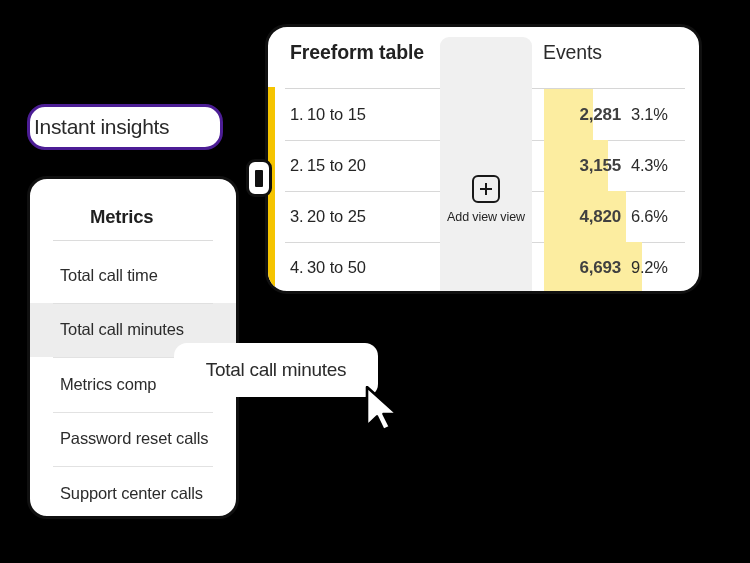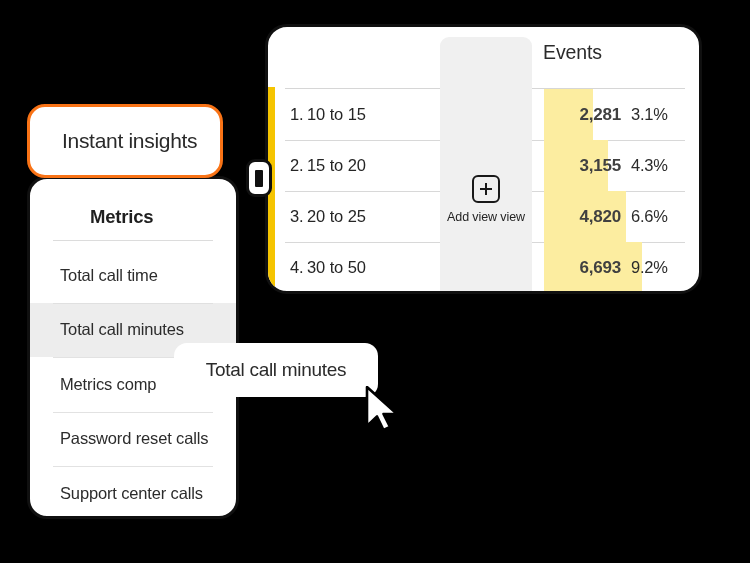"Freeform table" div.th-freeform { html: none -> <div>Freeform table</div> }
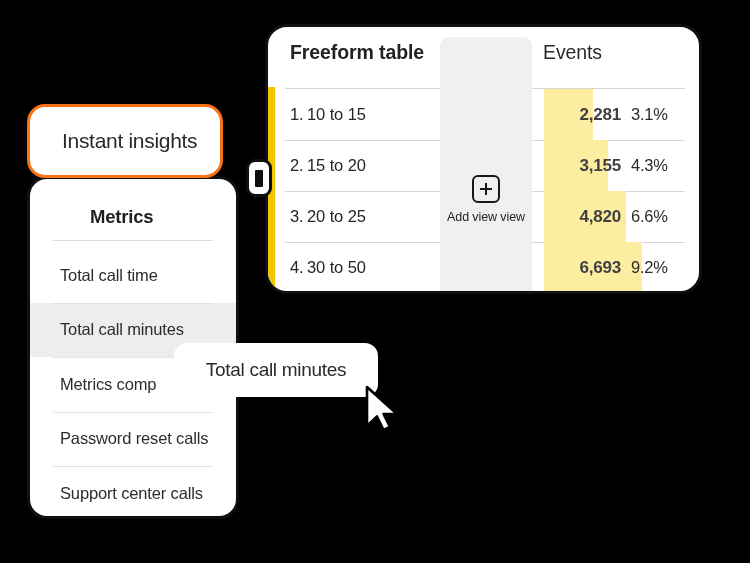"Instant insights" .insights-card { border: 3px solid #f97316 -> 3px solid #4c1d95; height: 74px -> 46px; padding-left: 32px -> 4px }
